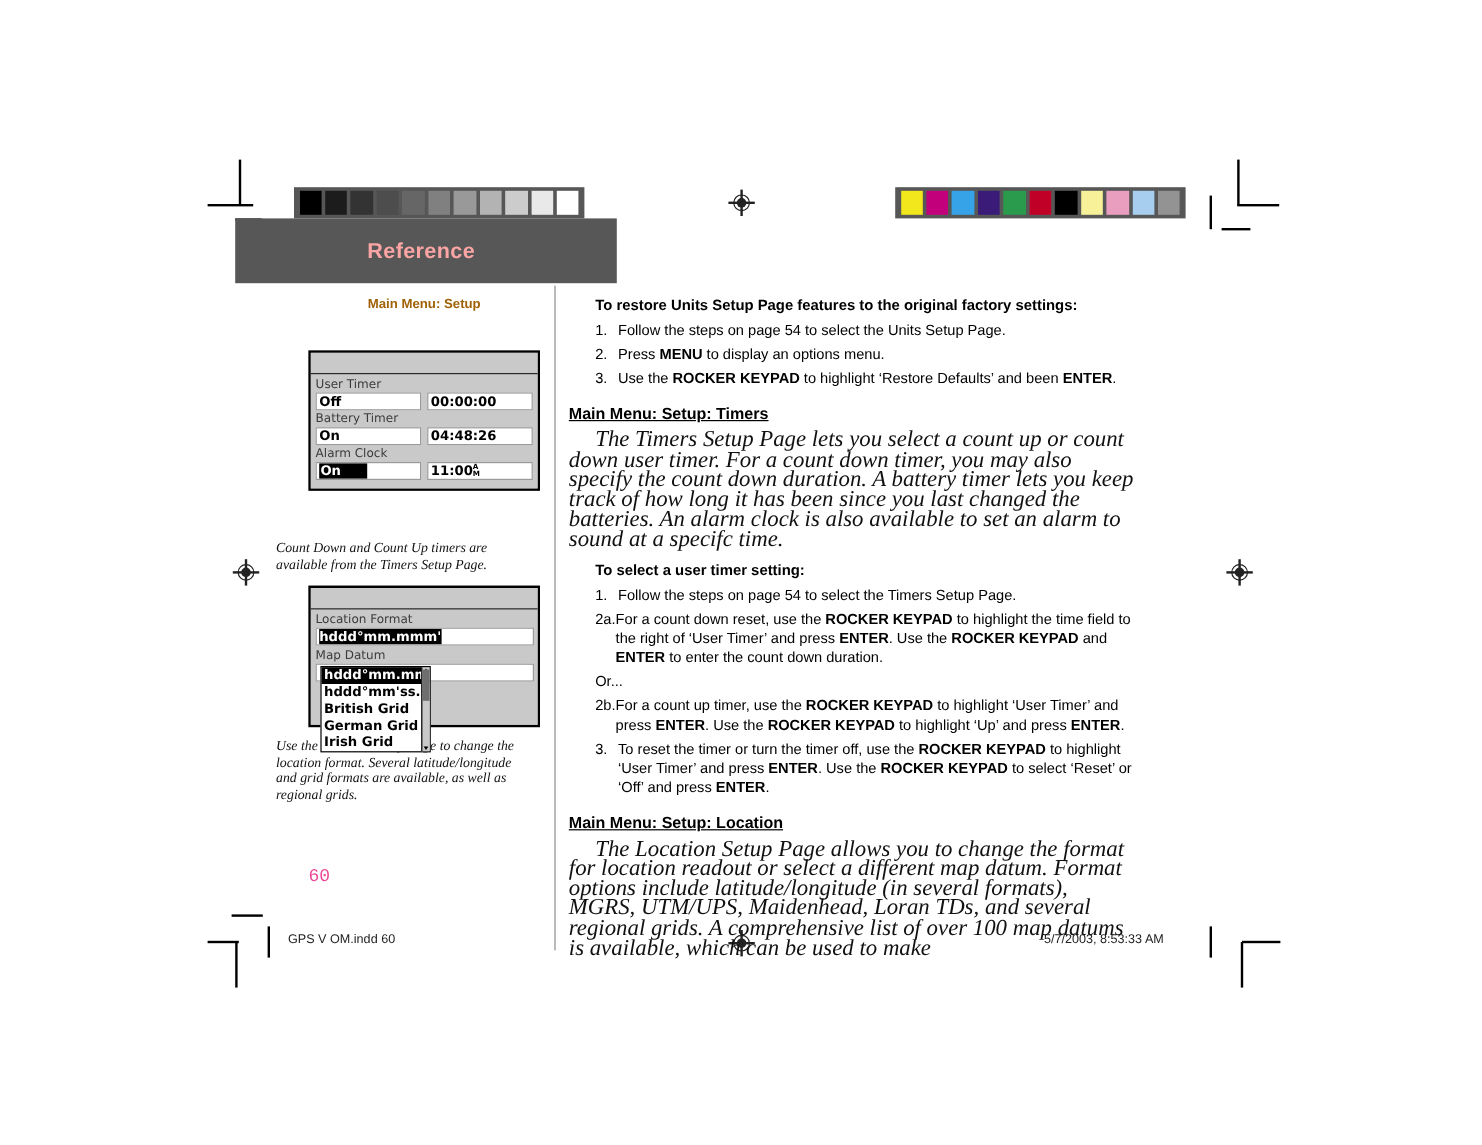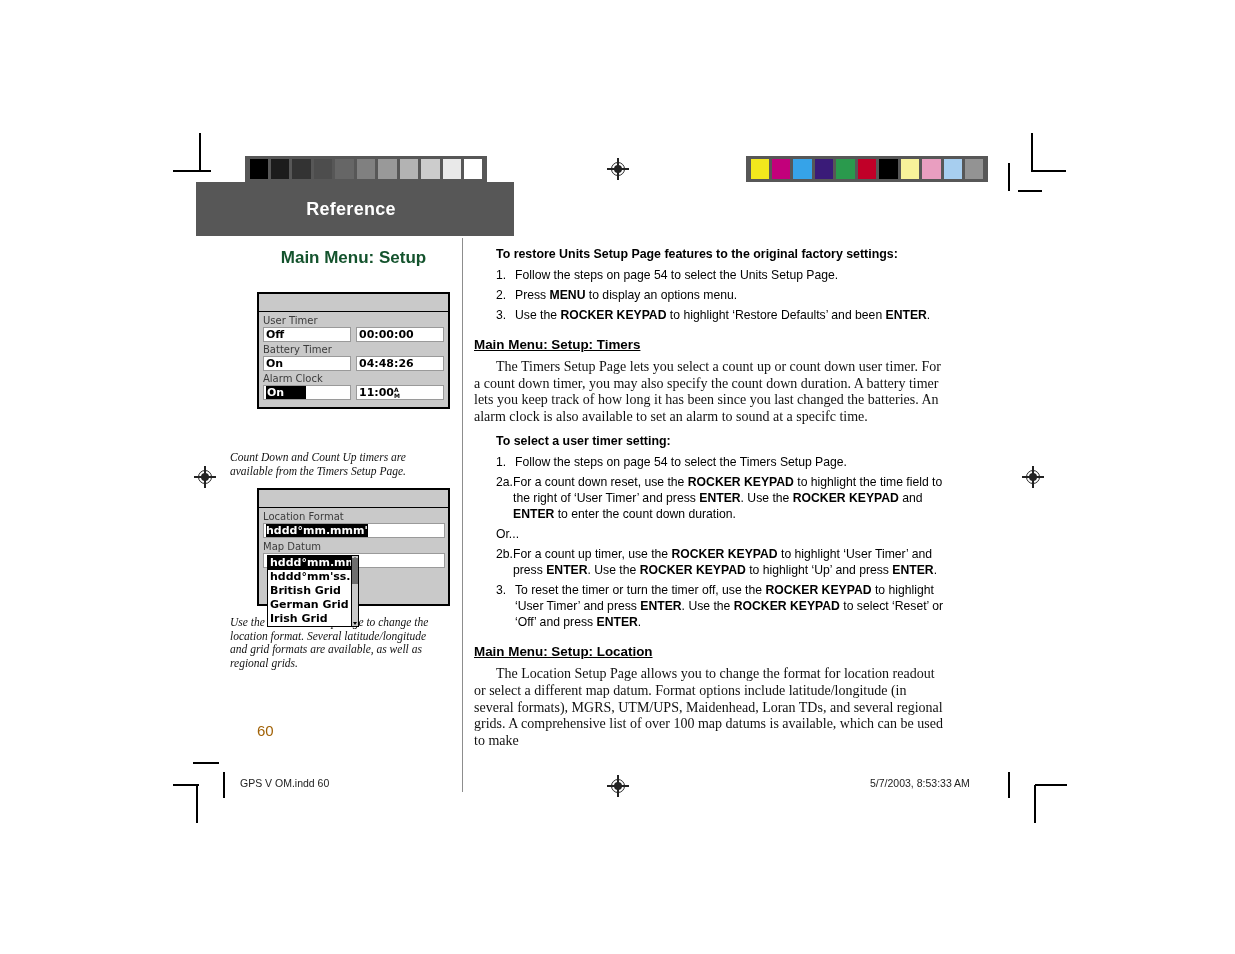"Reference" .banner { color: #ffffff -> #fca5a5 }
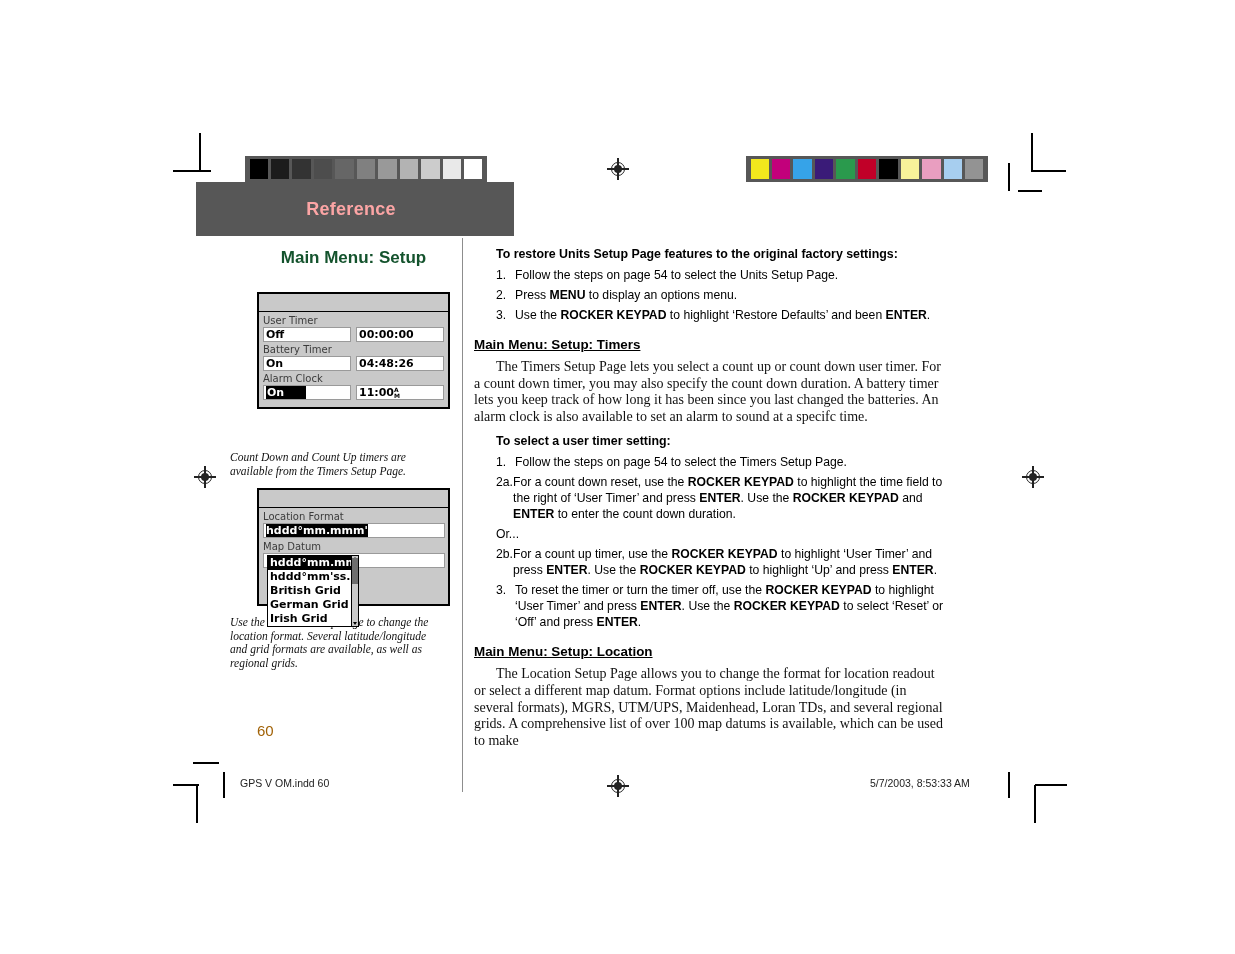"Main Menu: Setup" .page-title { color: #14532d -> #a16207; font-size: 17px -> 11px }
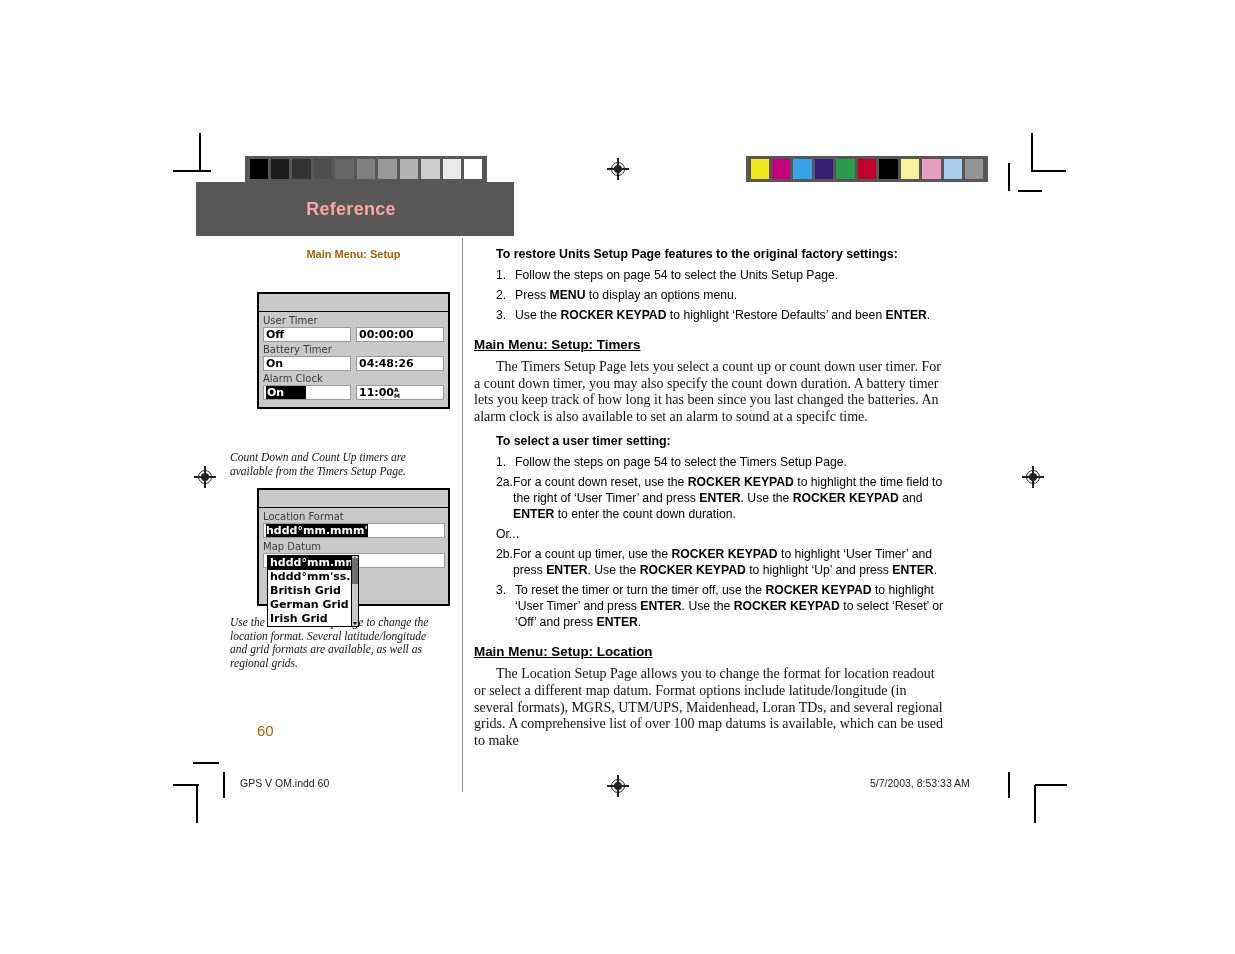"The Timers Setup Page lets" .para { font-size: 14px -> 19px; font-style: none -> italic }
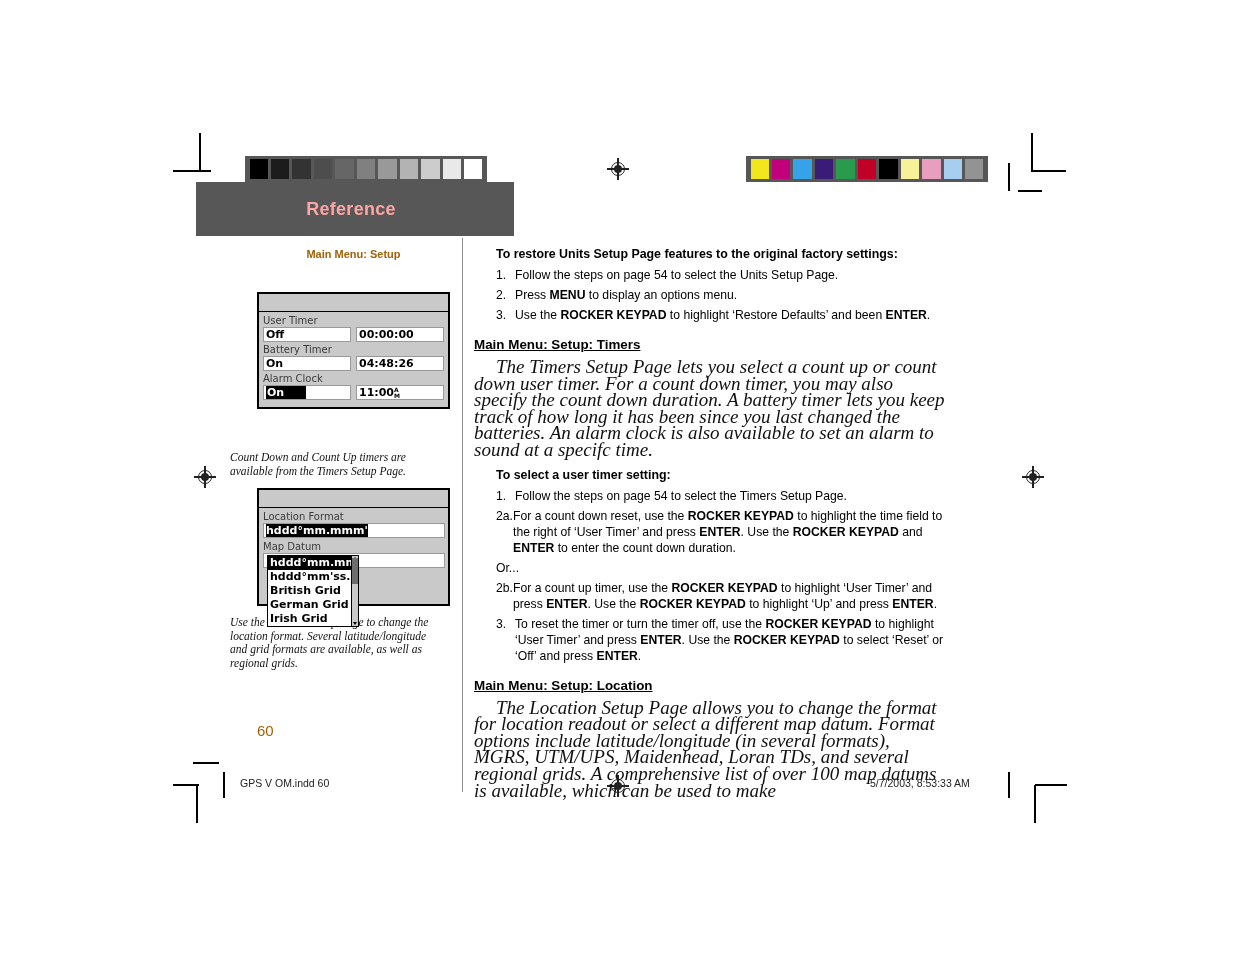"60" .page-num { color: #a16207 -> #ec4899; font-family: Liberation Sans, sans-serif -> Liberation Mono, monospace }
